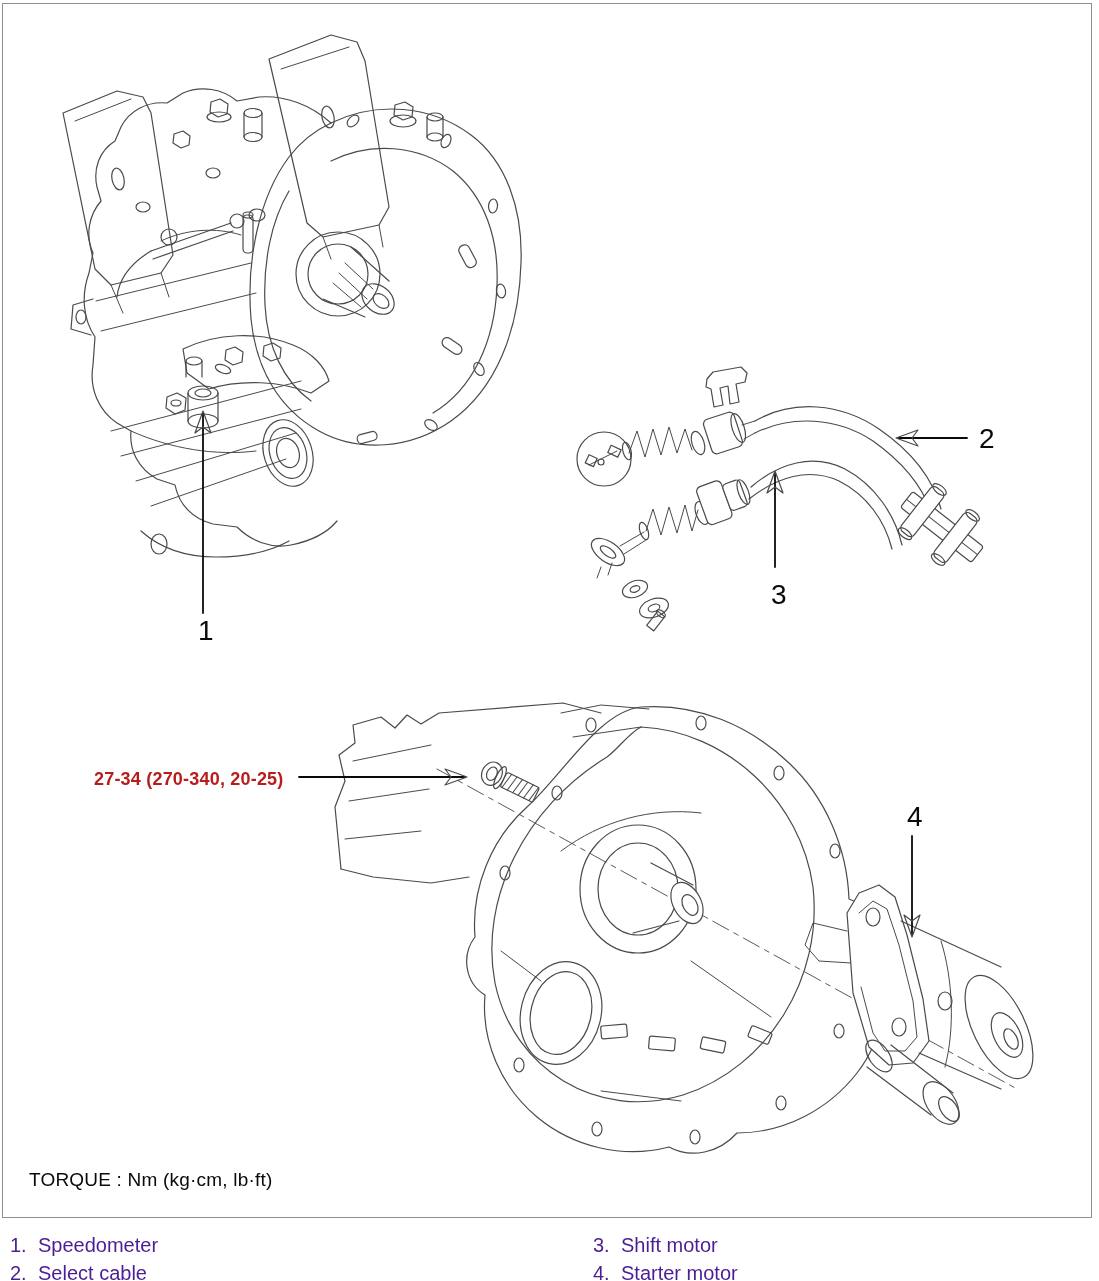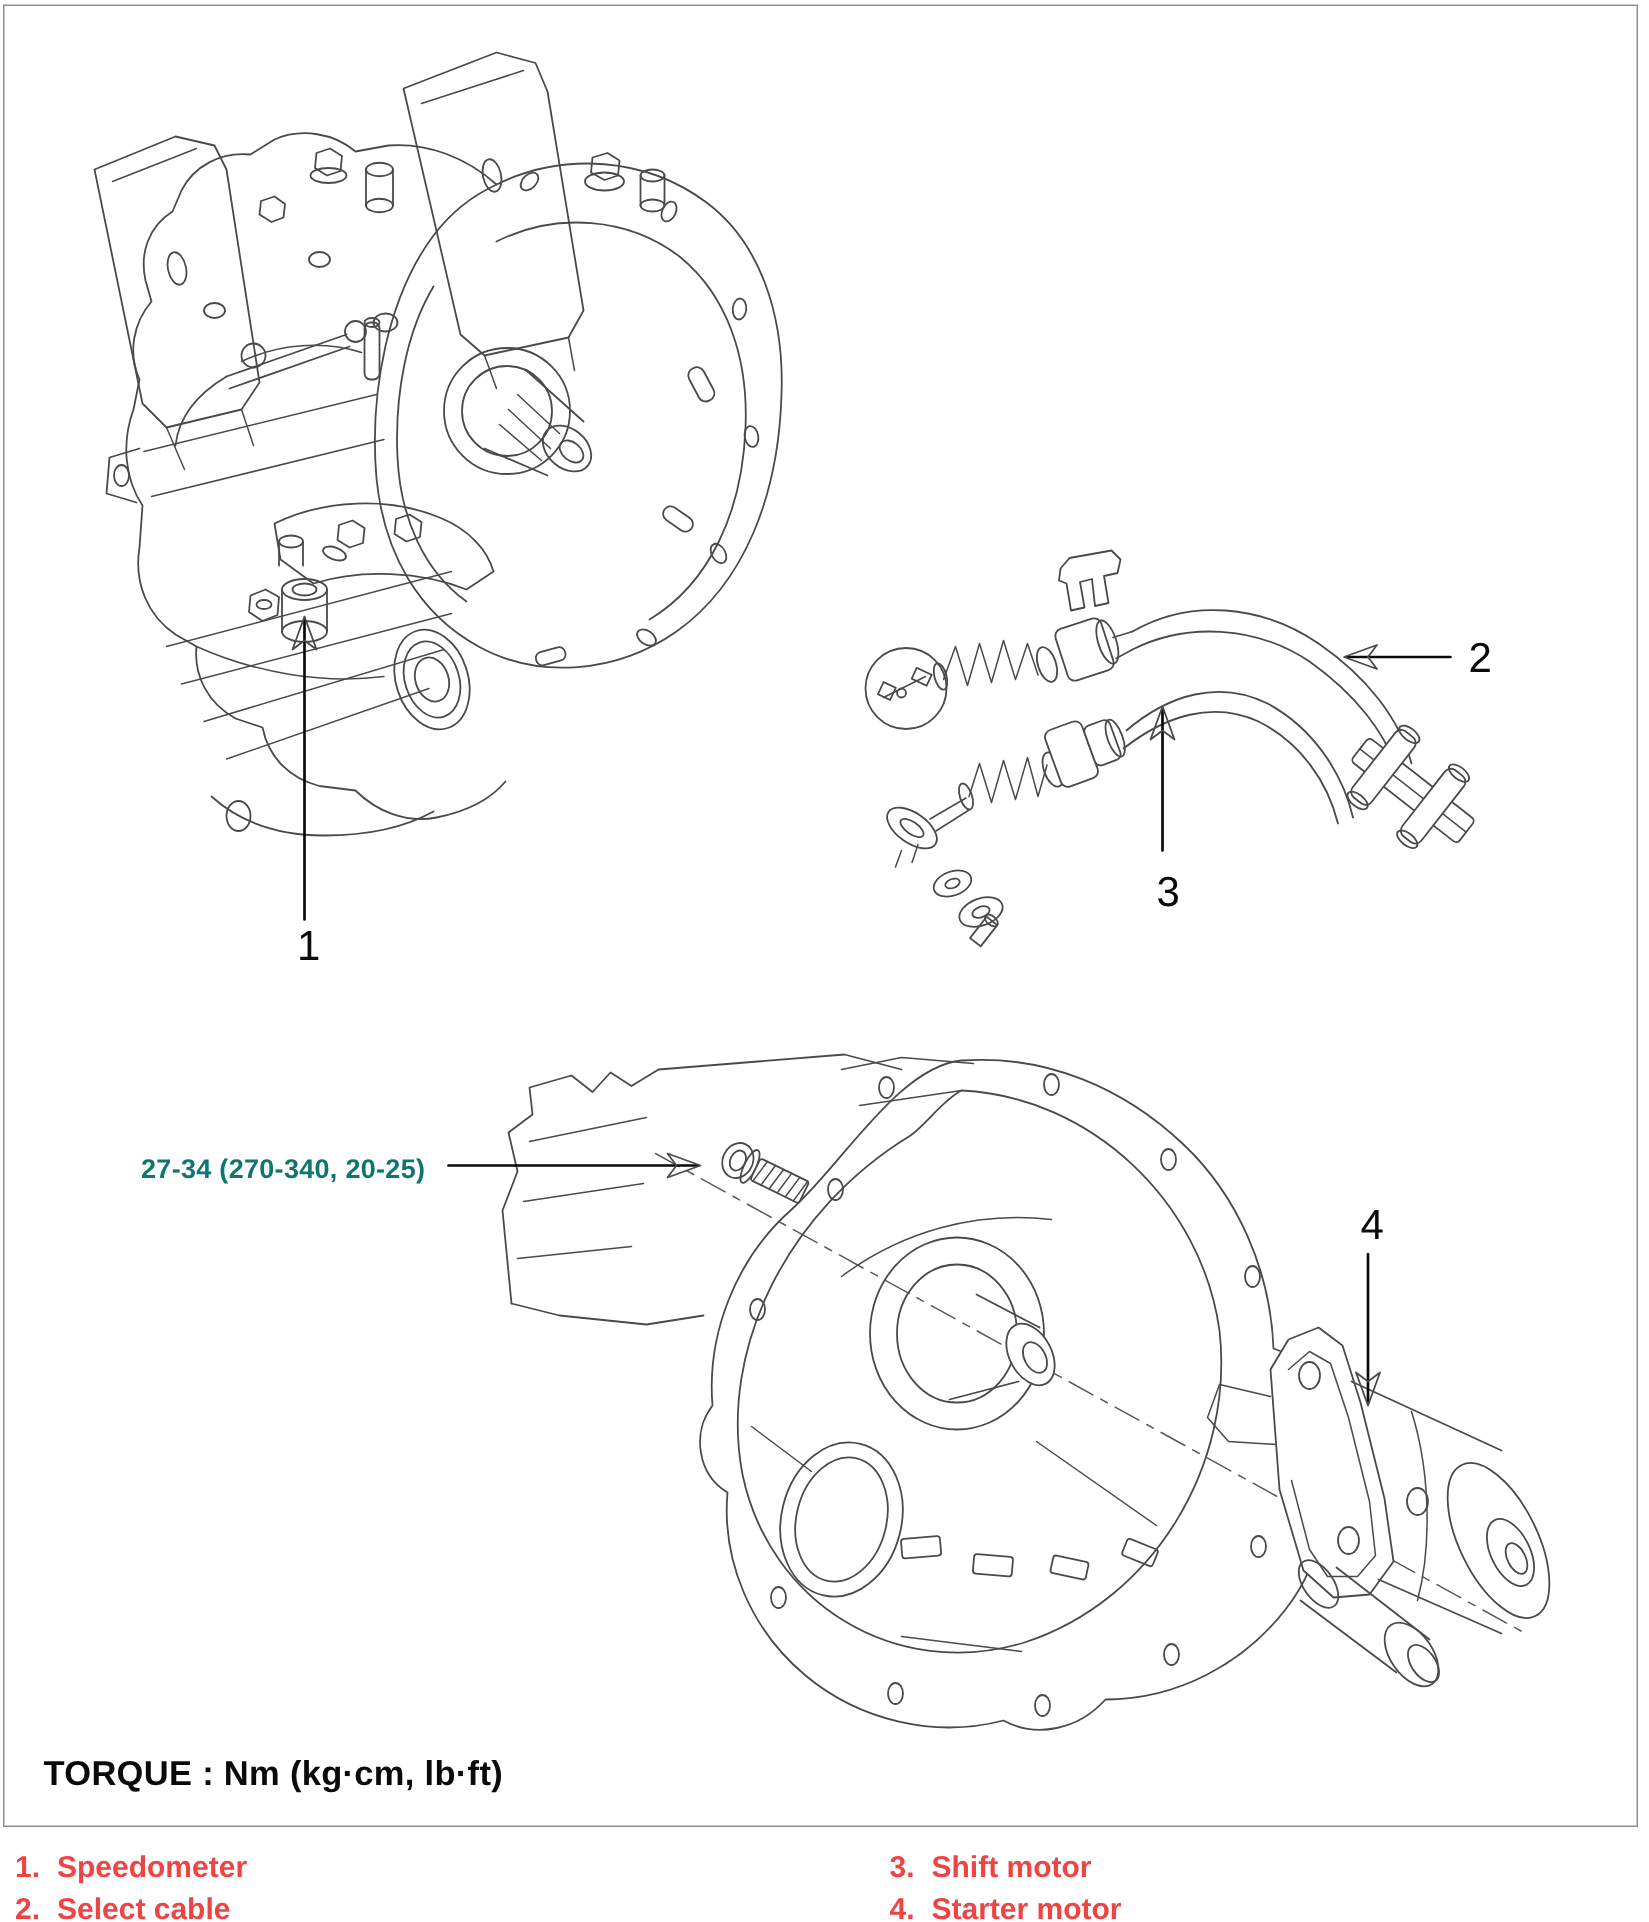"27-34 (270-340, 20-25)" .torque-callout { color: #0f766e -> #b91c1c }
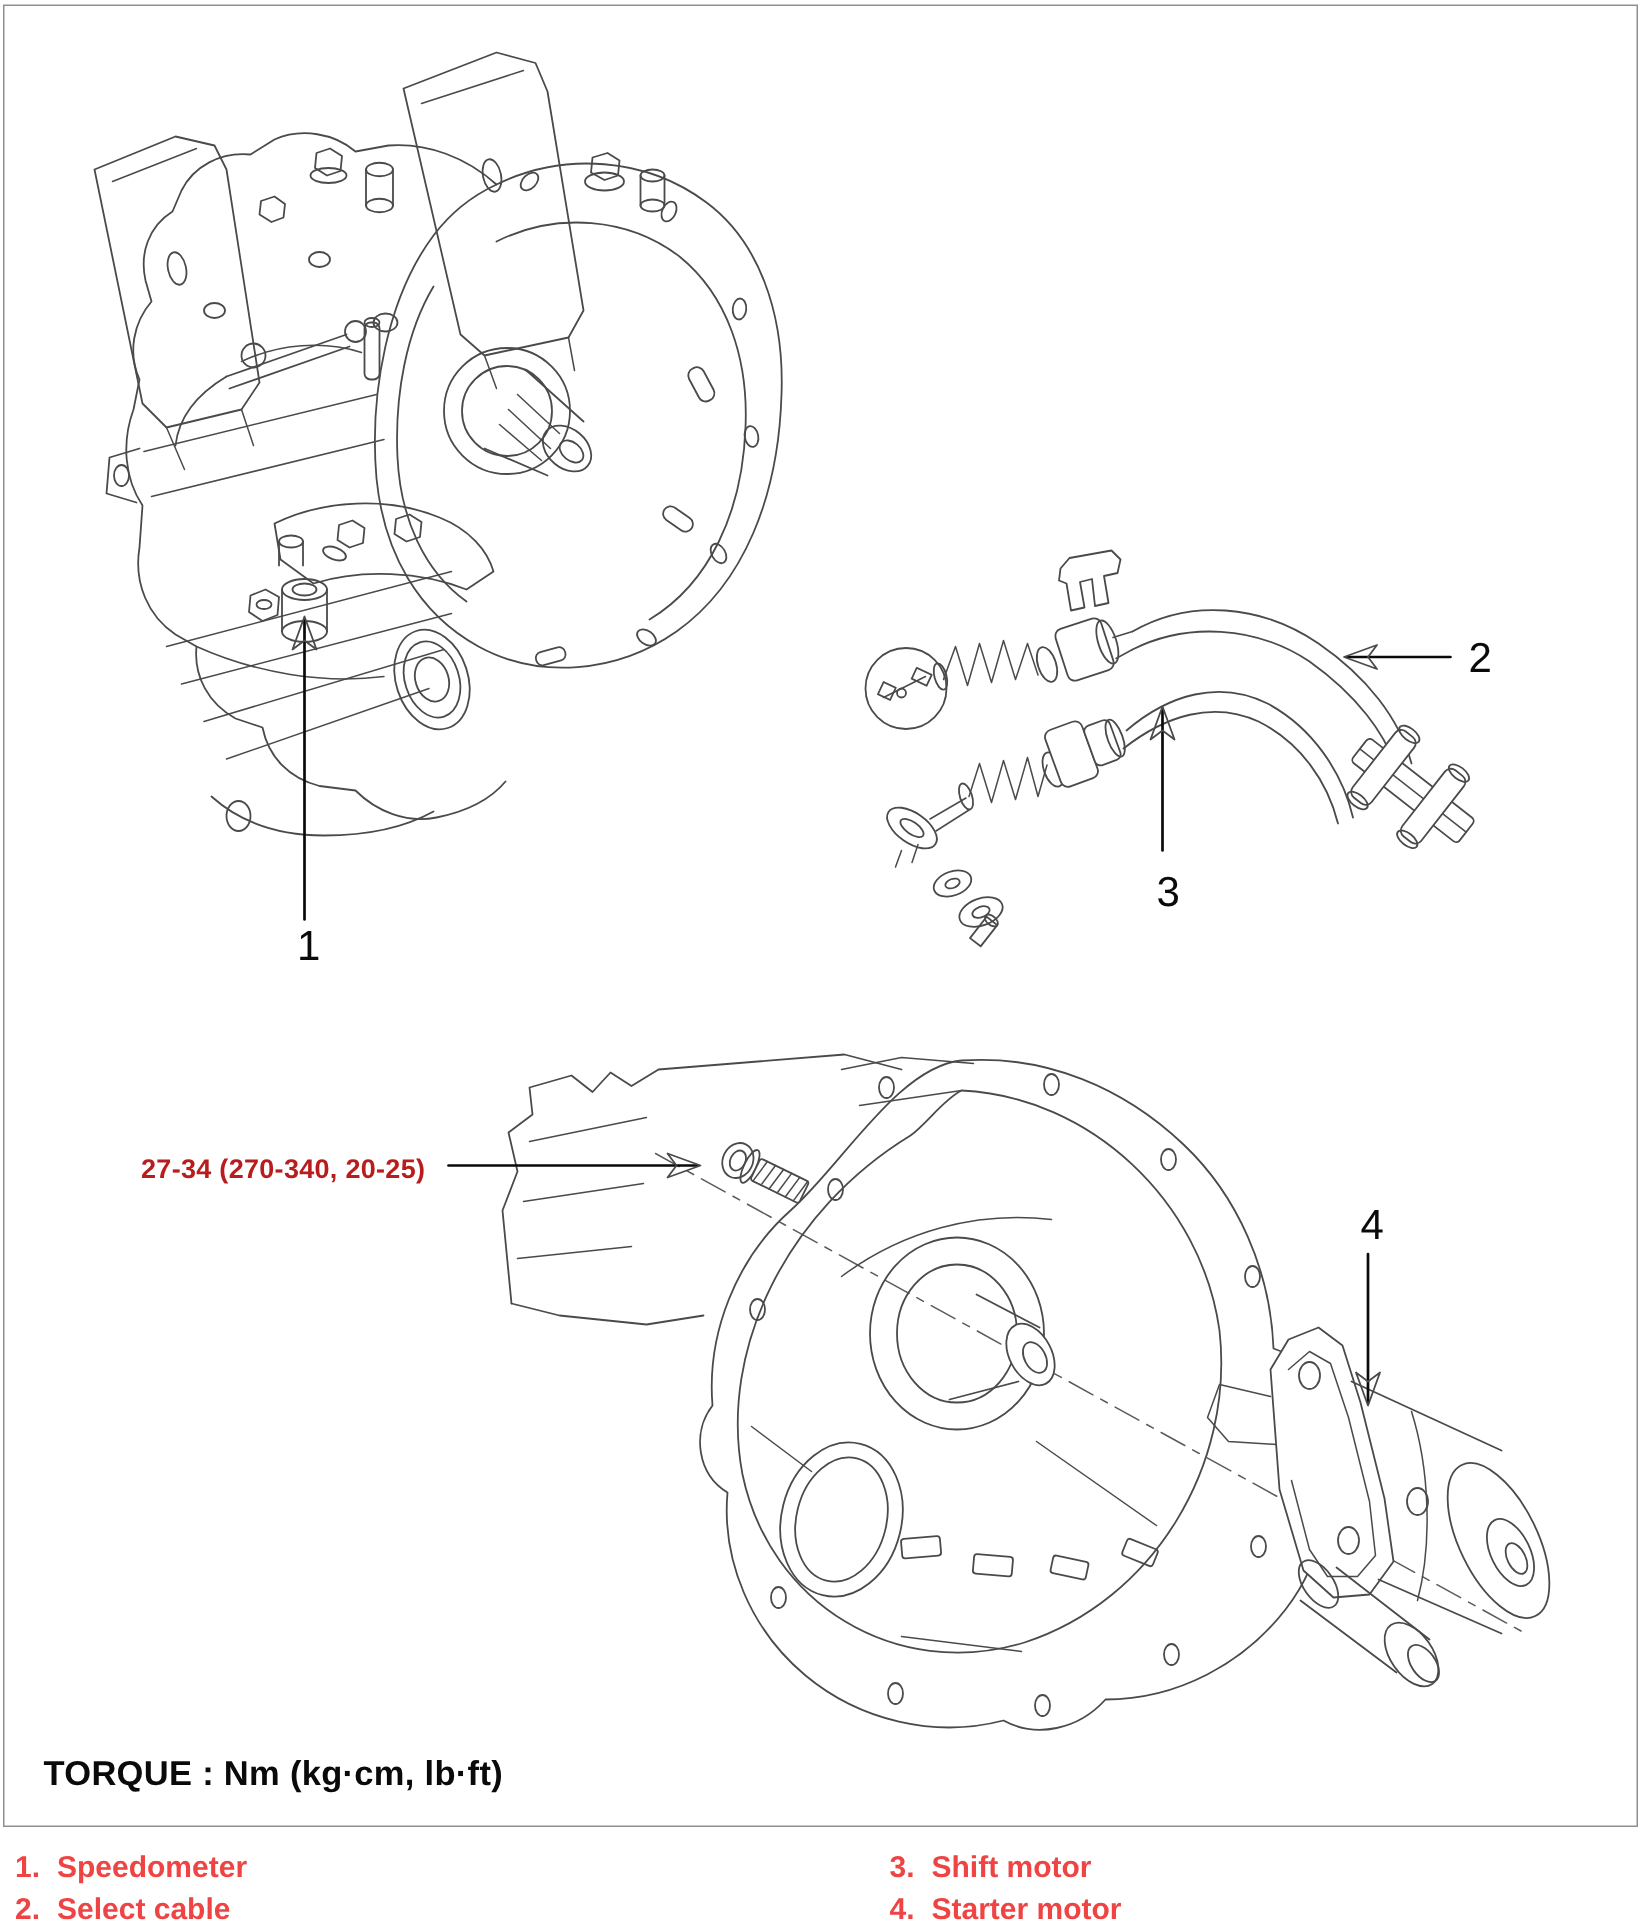"TORQUE : Nm (kg·cm, lb·ft)" .torque-note { font-size: 23px -> 19px; font-weight: 700 -> 400 }
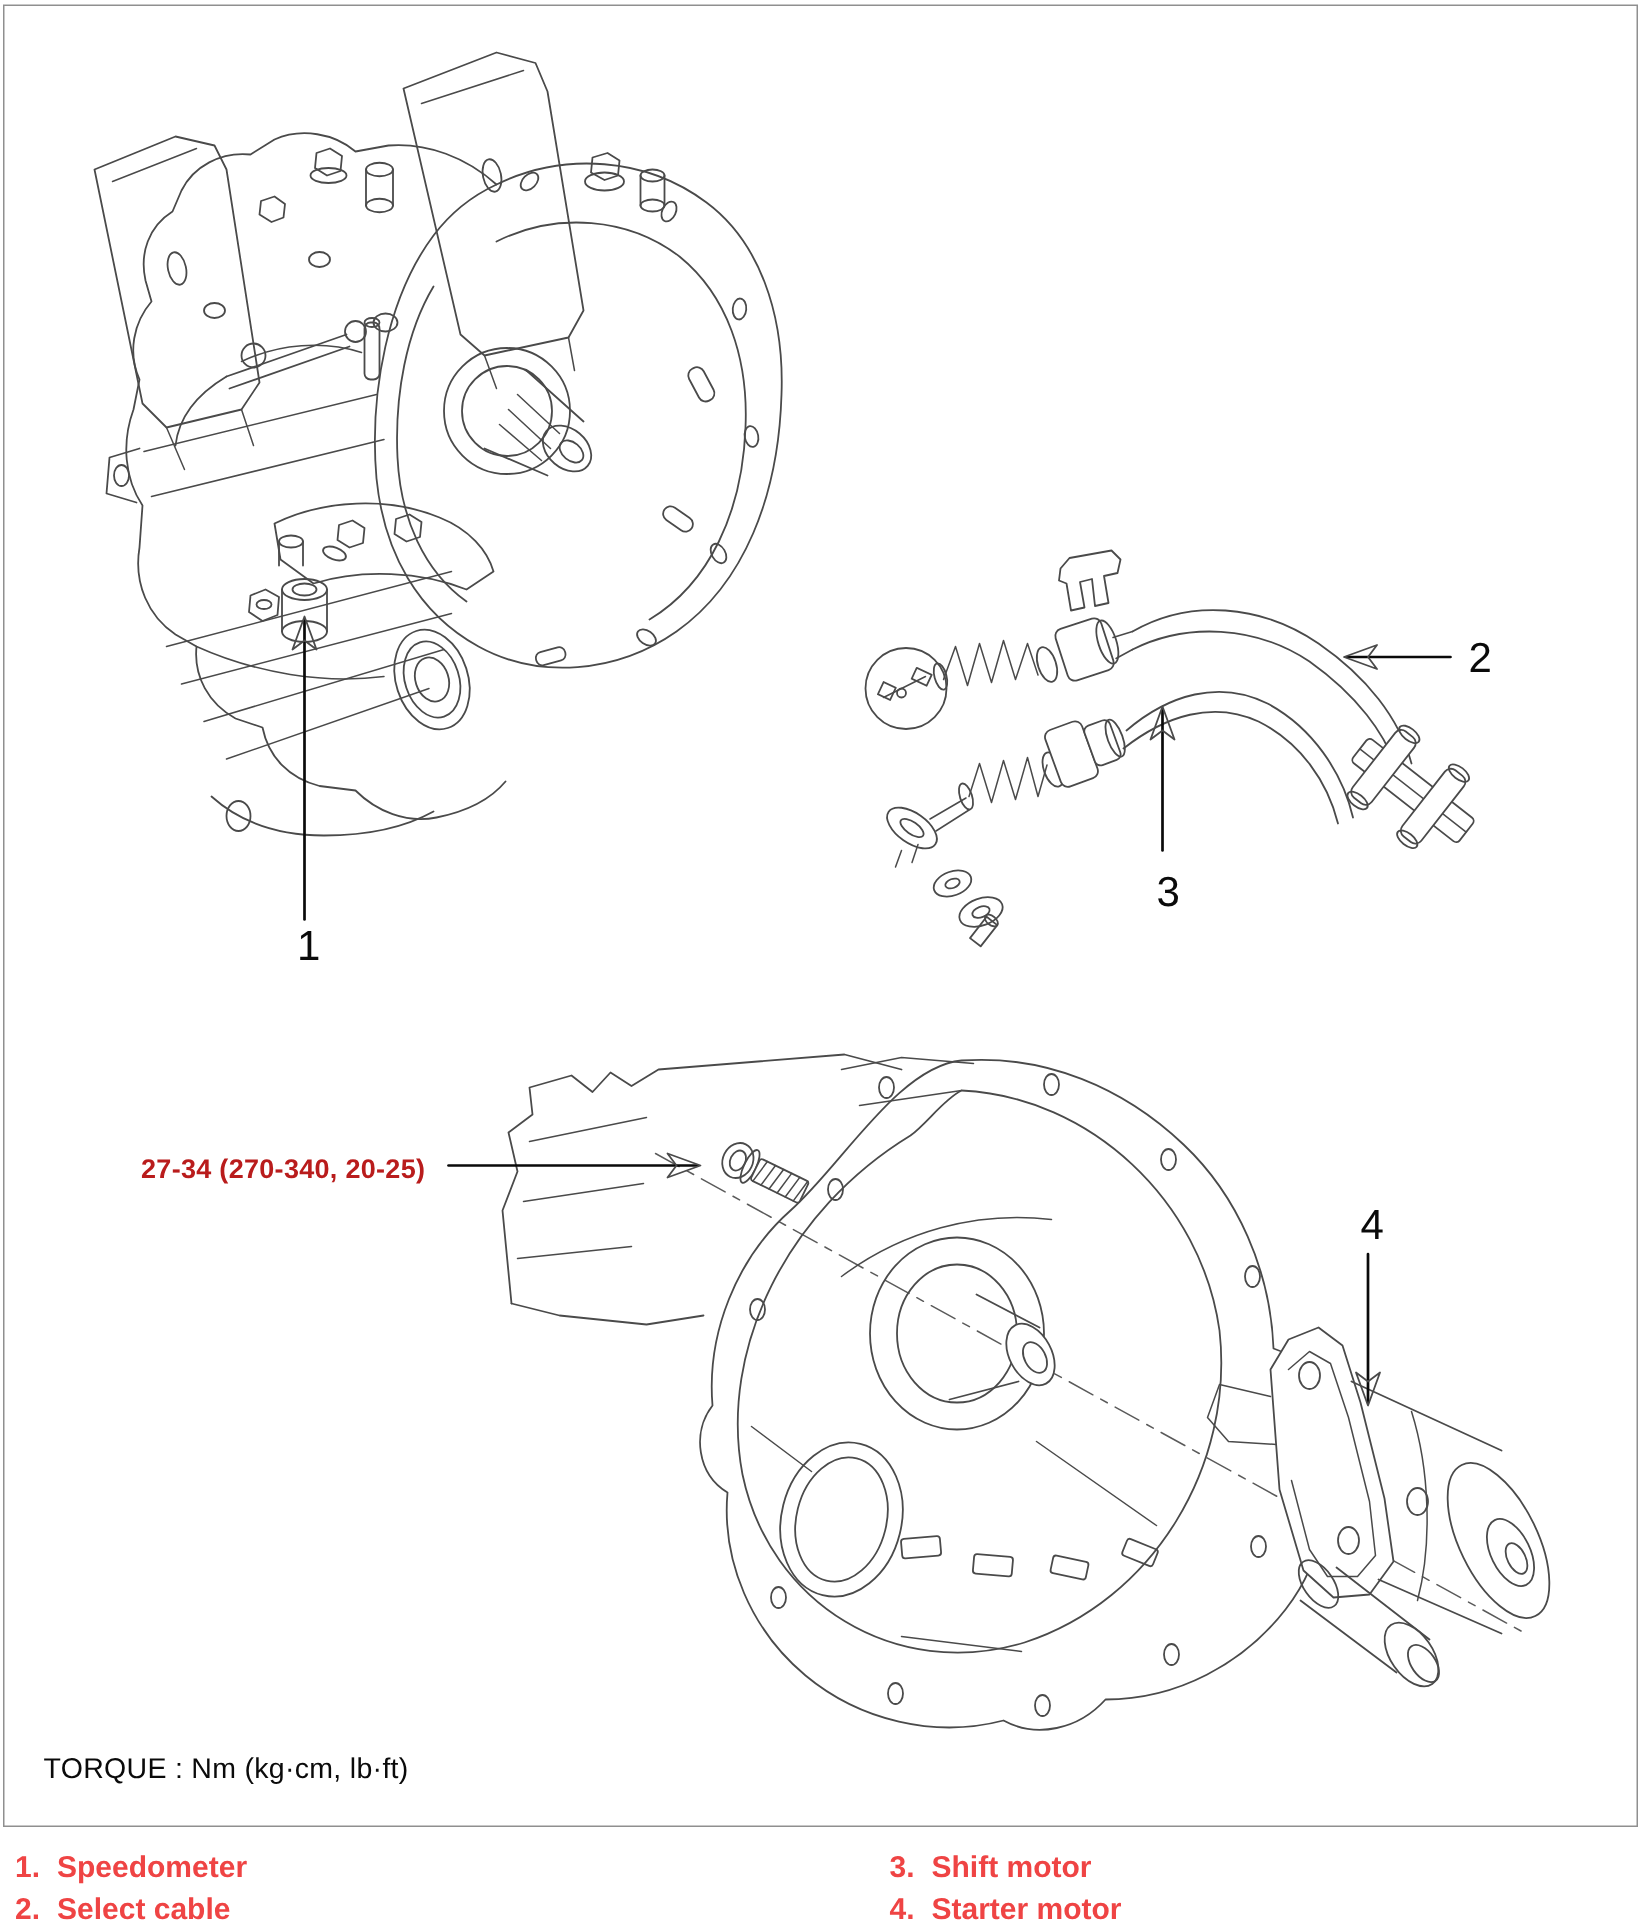"1. Speedometer" .legend-item { color: #ef4444 -> #4c1d95; font-weight: 700 -> 400 }
